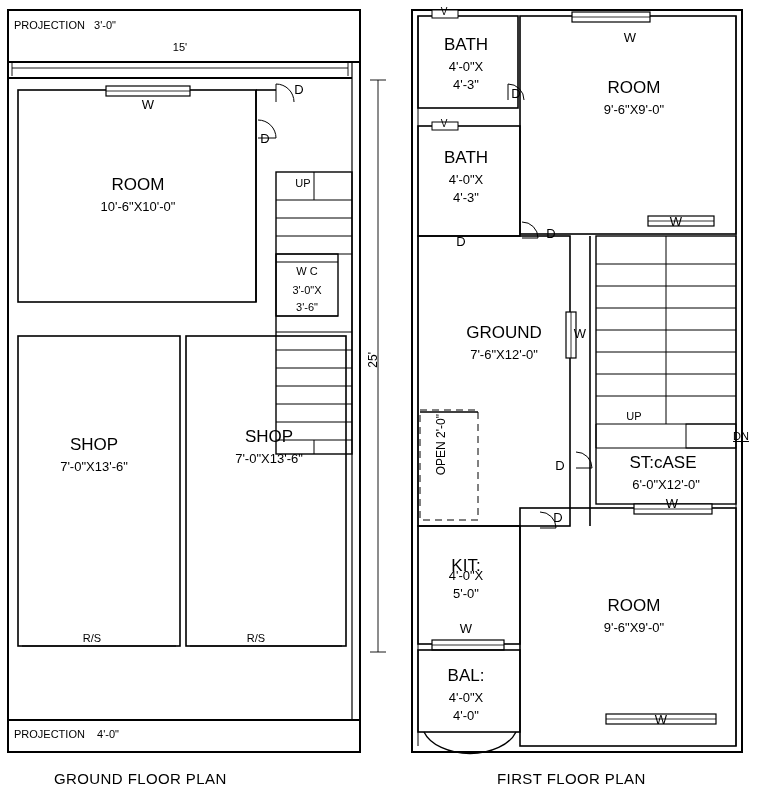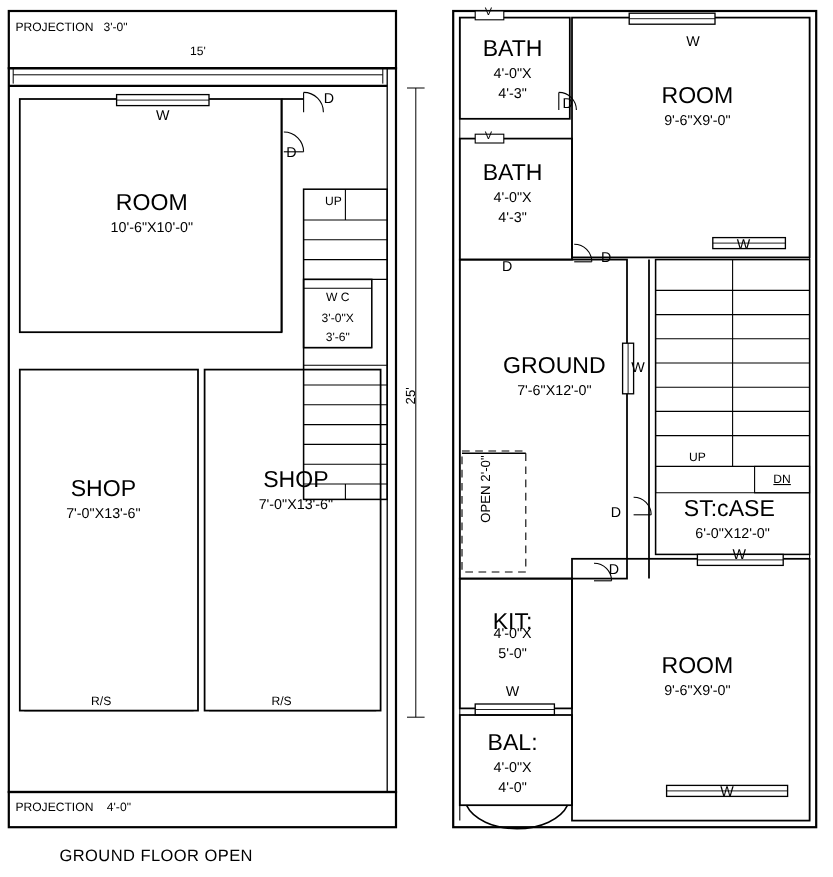"BATH" .lbl.big { font-size: 21px -> 17px }
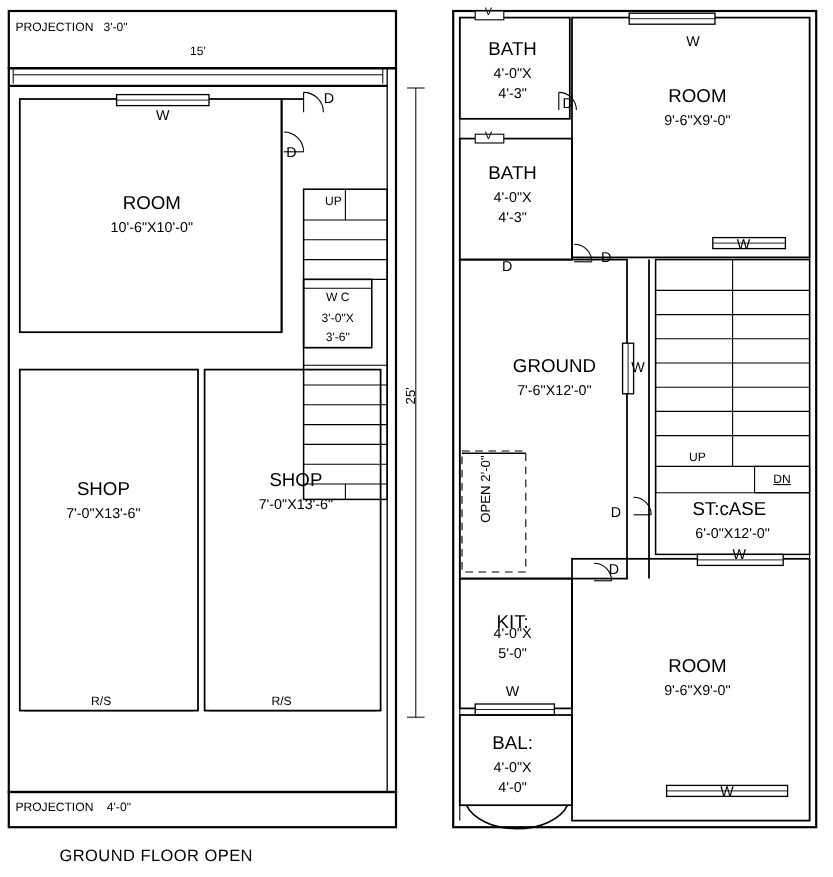"DN" div.lbl { left: 711px -> 741px }
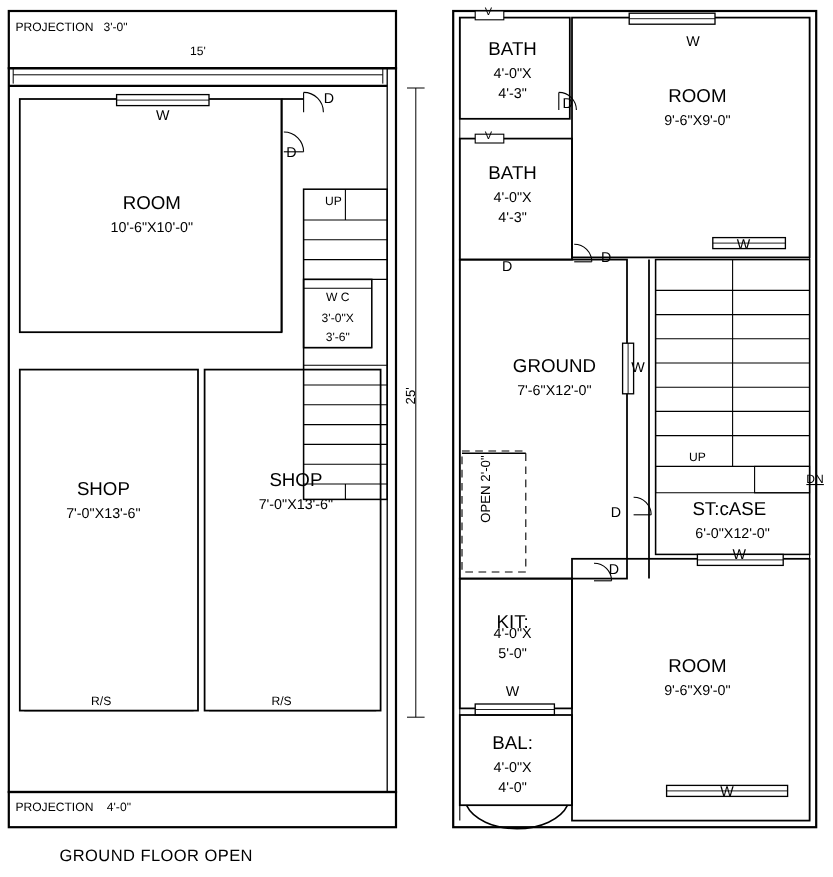"GROUND FLOOR OPEN" div.caption { text: OPEN -> PLAN }
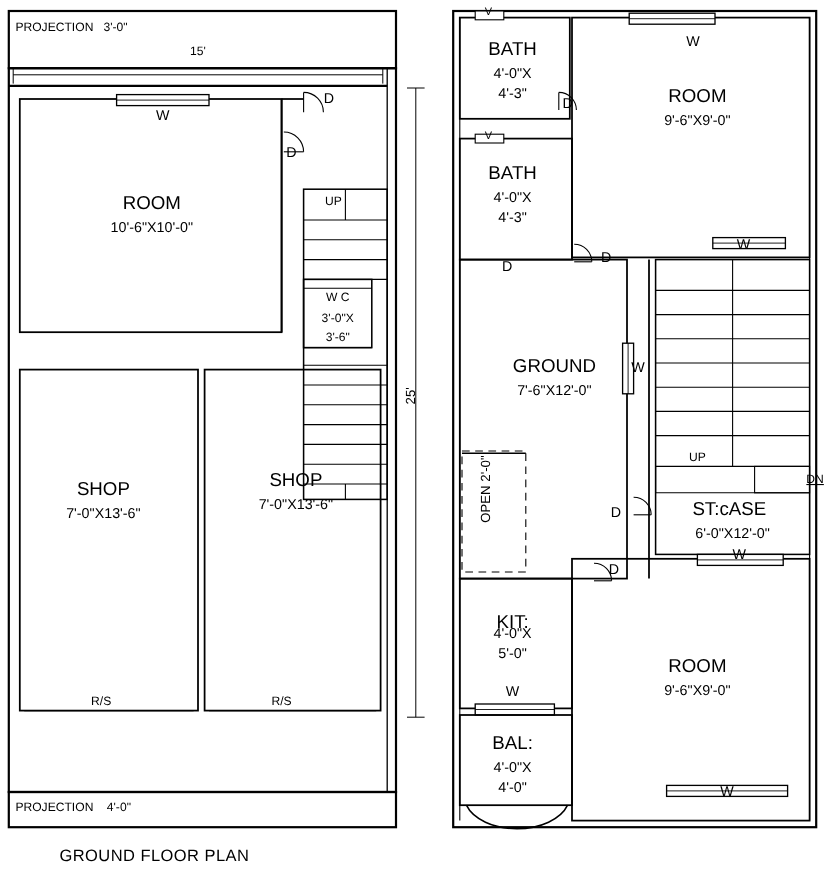"FIRST FLOOR PLAN" div.caption { html: none -> <div>FIRST FLOOR PLAN</div> }
